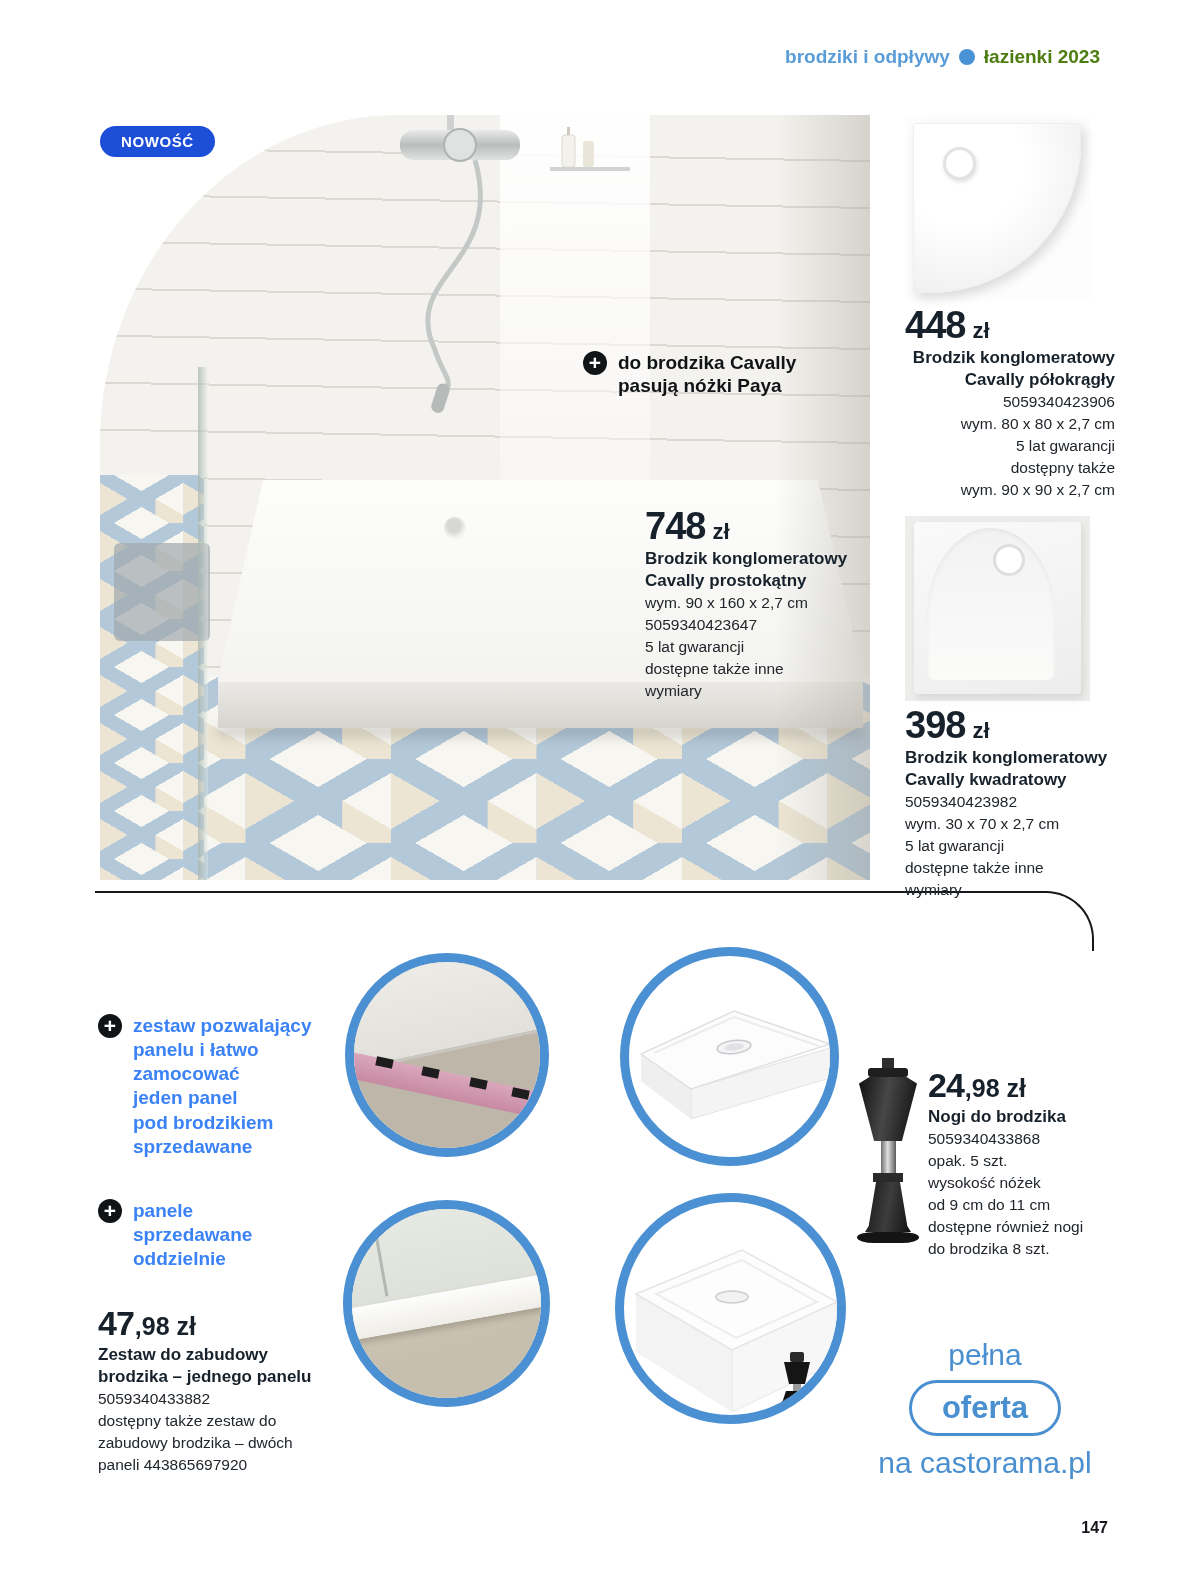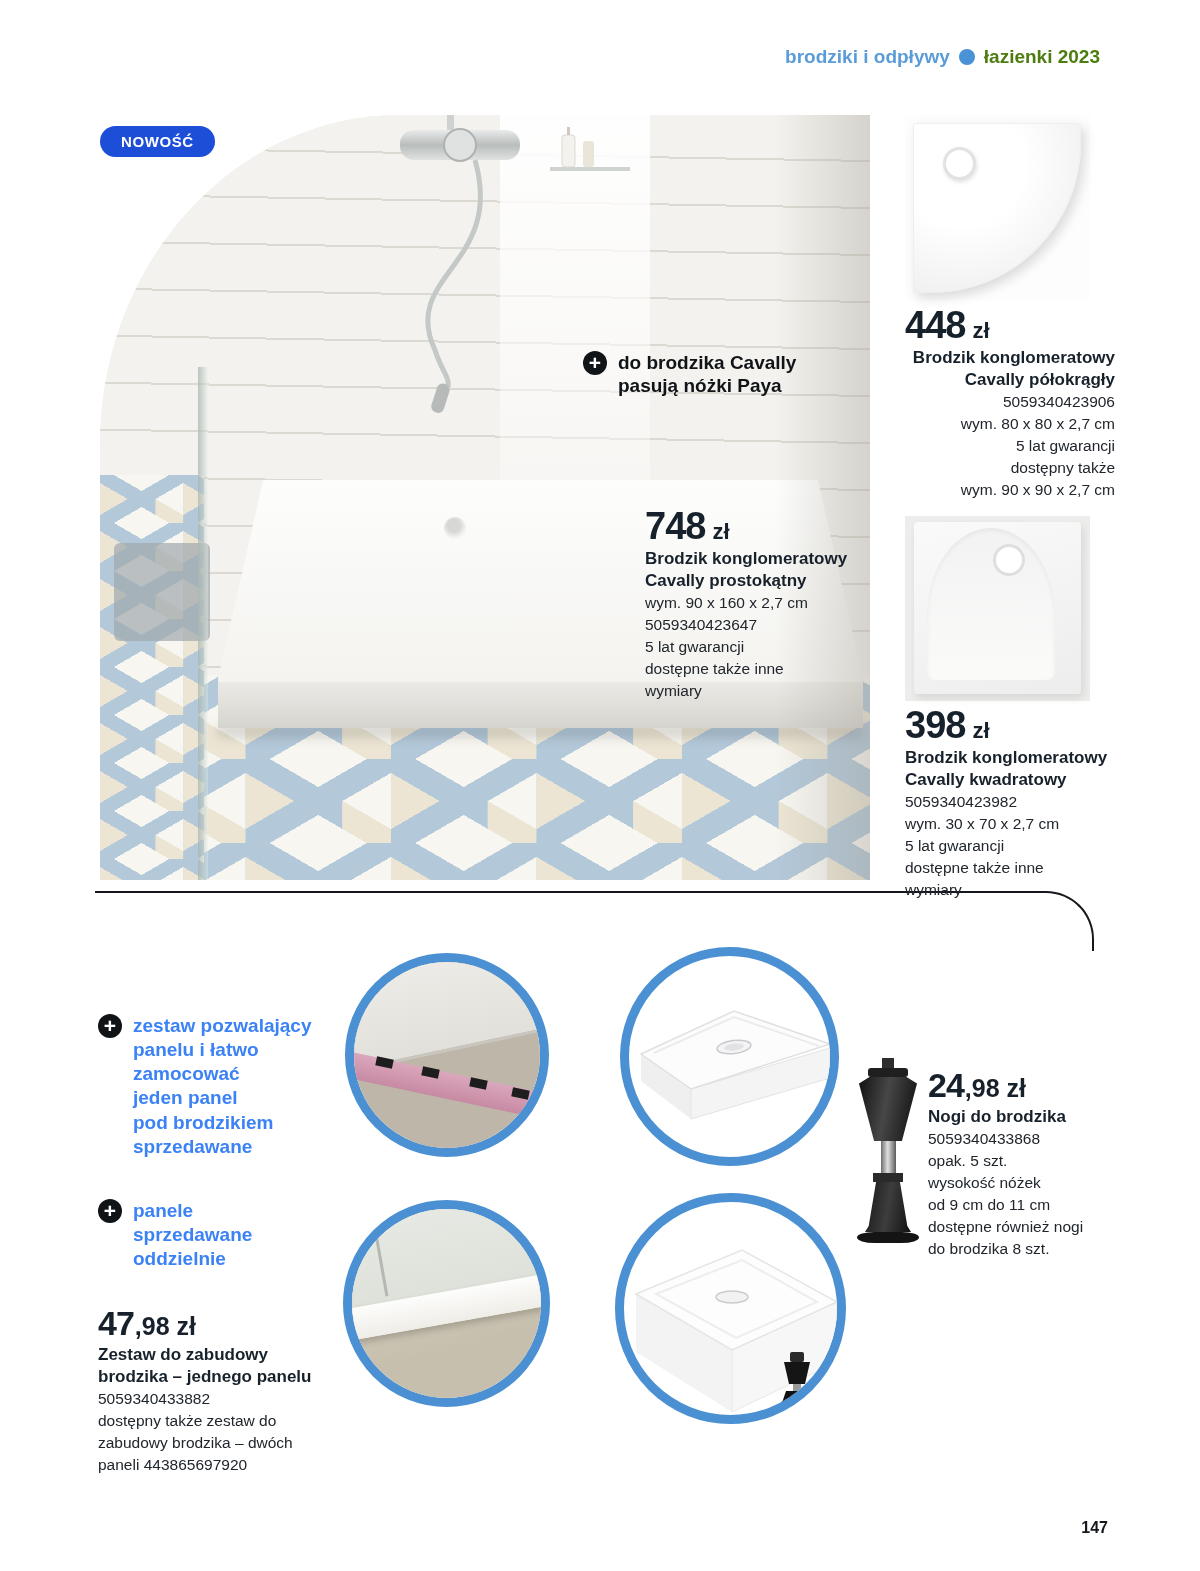"pełna" div.offer { html: none -> <div> <div>pełna</div> <div>oferta</div> <div>na castorama.pl</div> </div> }
